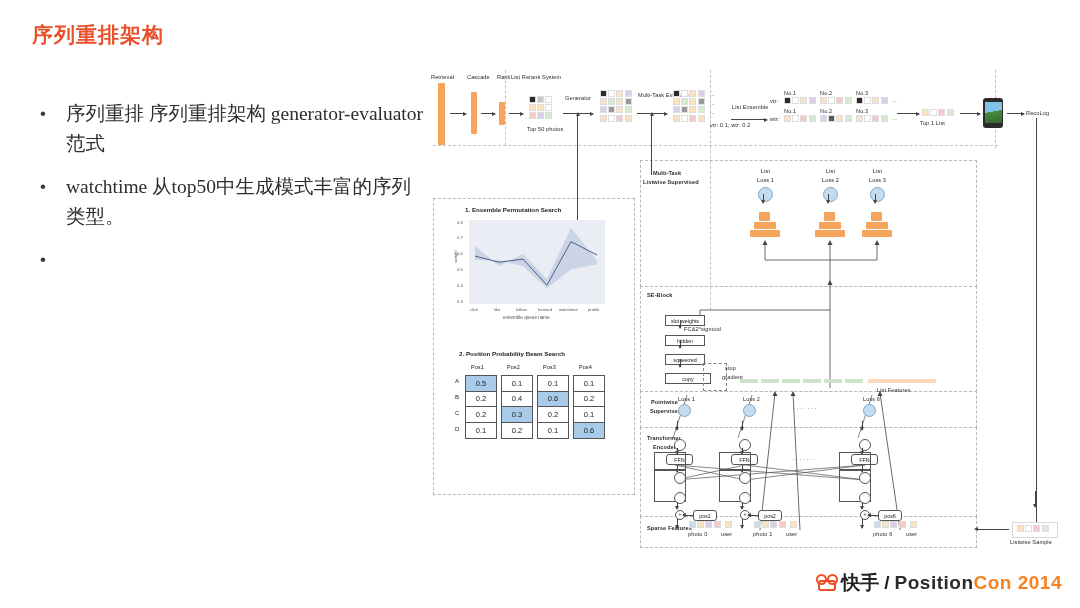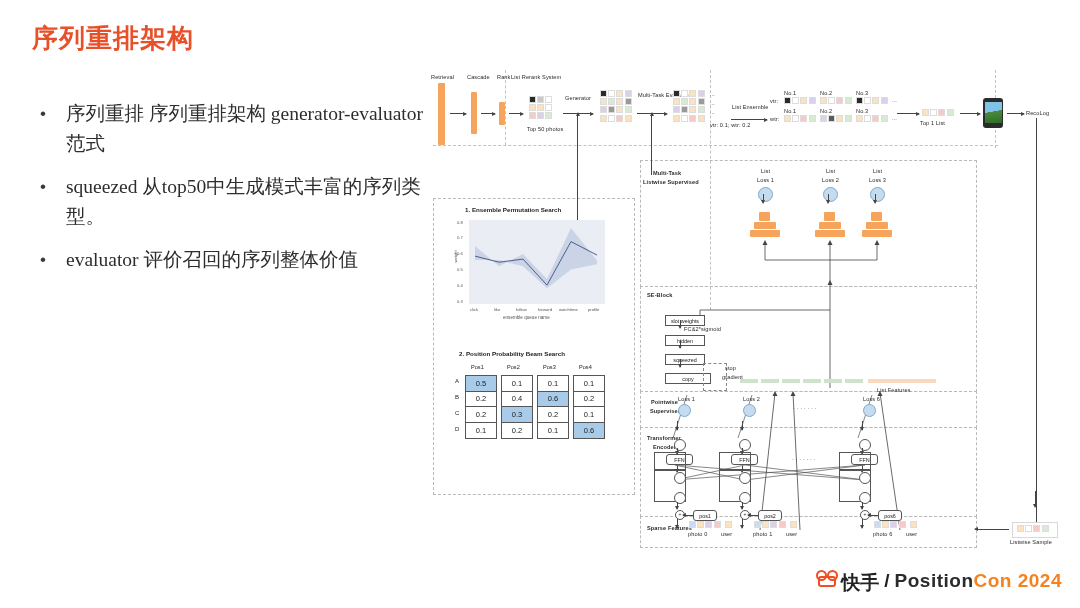"序列重排架构" #slide-title { font-size: 26px -> 21px }
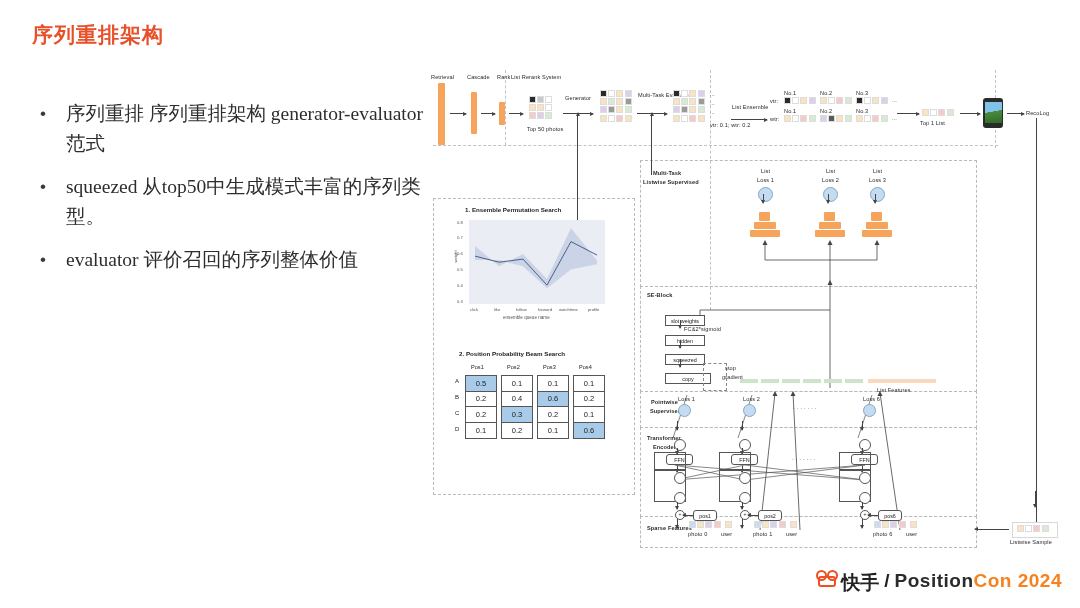"squeezed 从top50中生成模式丰富的序列类型。" div.bullet-text { text: squeezed -> watchtime }
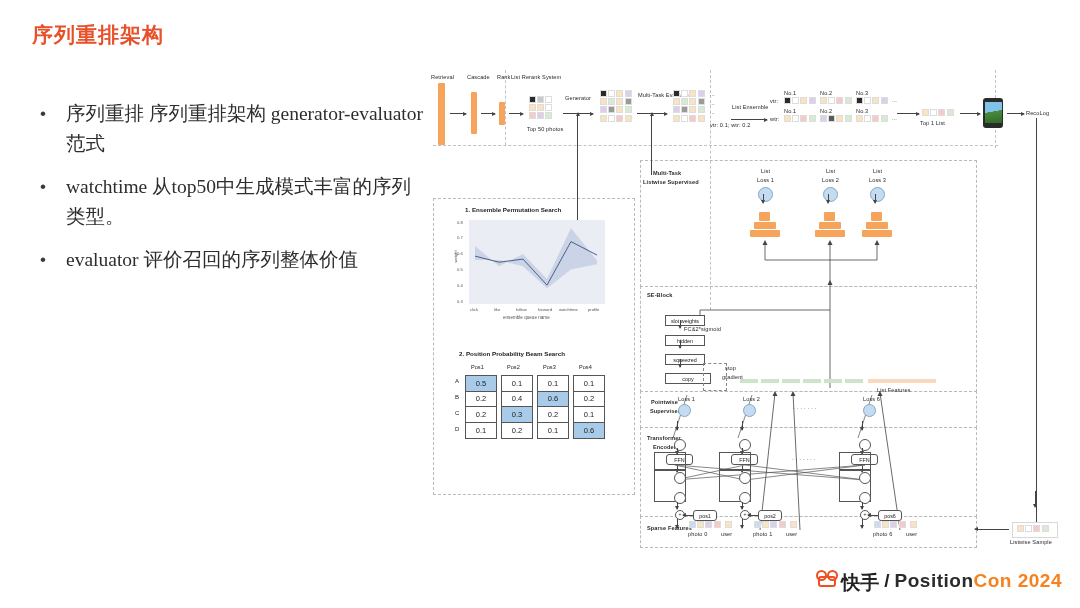"evaluator 评价召回的序列整体价值" div.bullet-text { html: <div>evaluator 评价召回的序列整体价值</div> -> none }
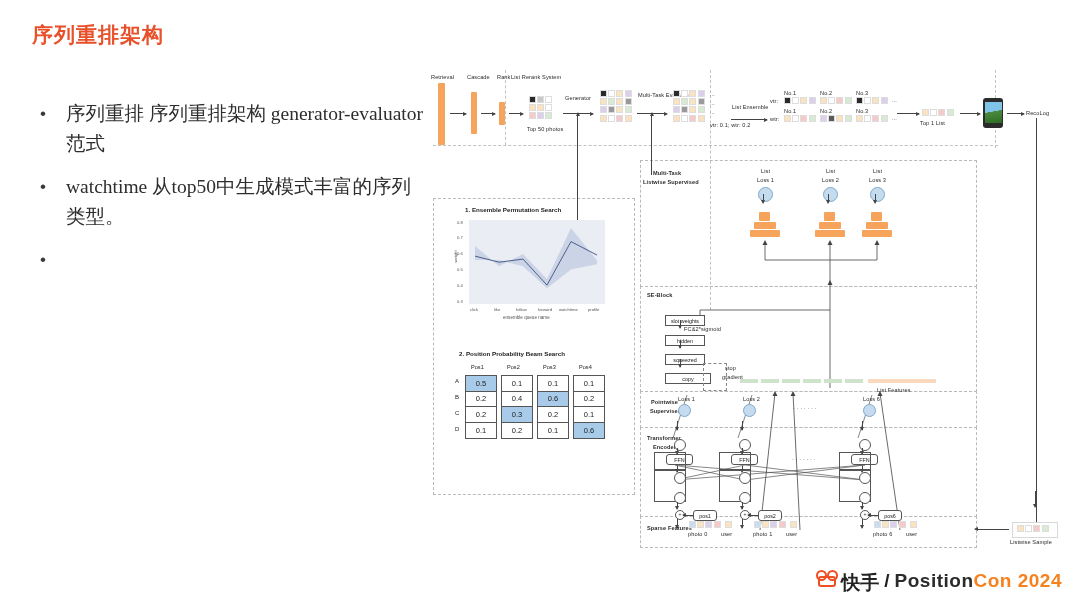"快手" #footer { align-items: flex-start -> center }
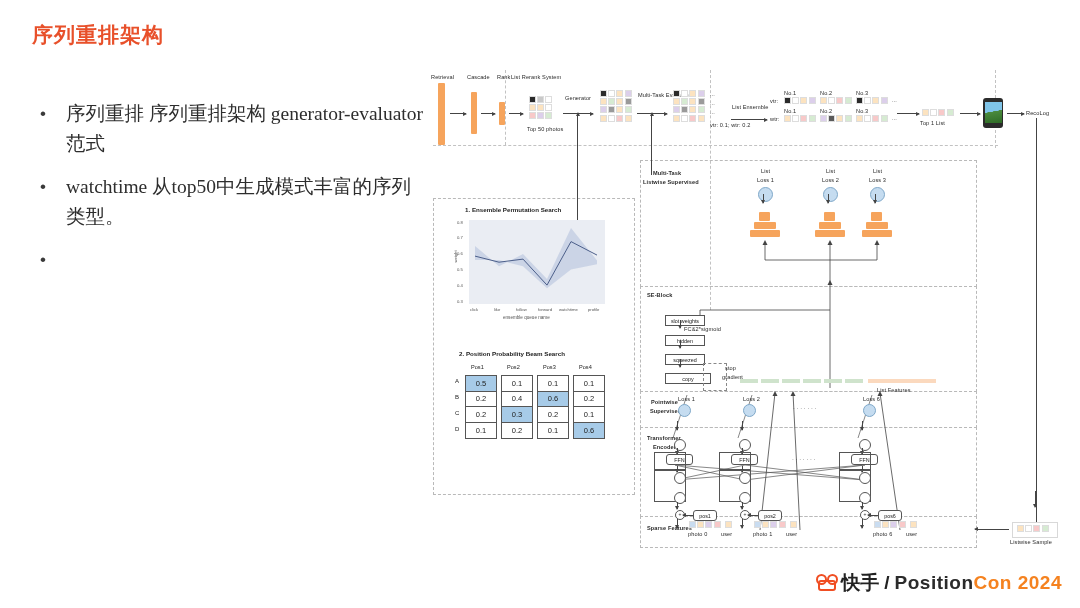"Con 2024" div.dfc-or { text: 2024 -> 2014 }
